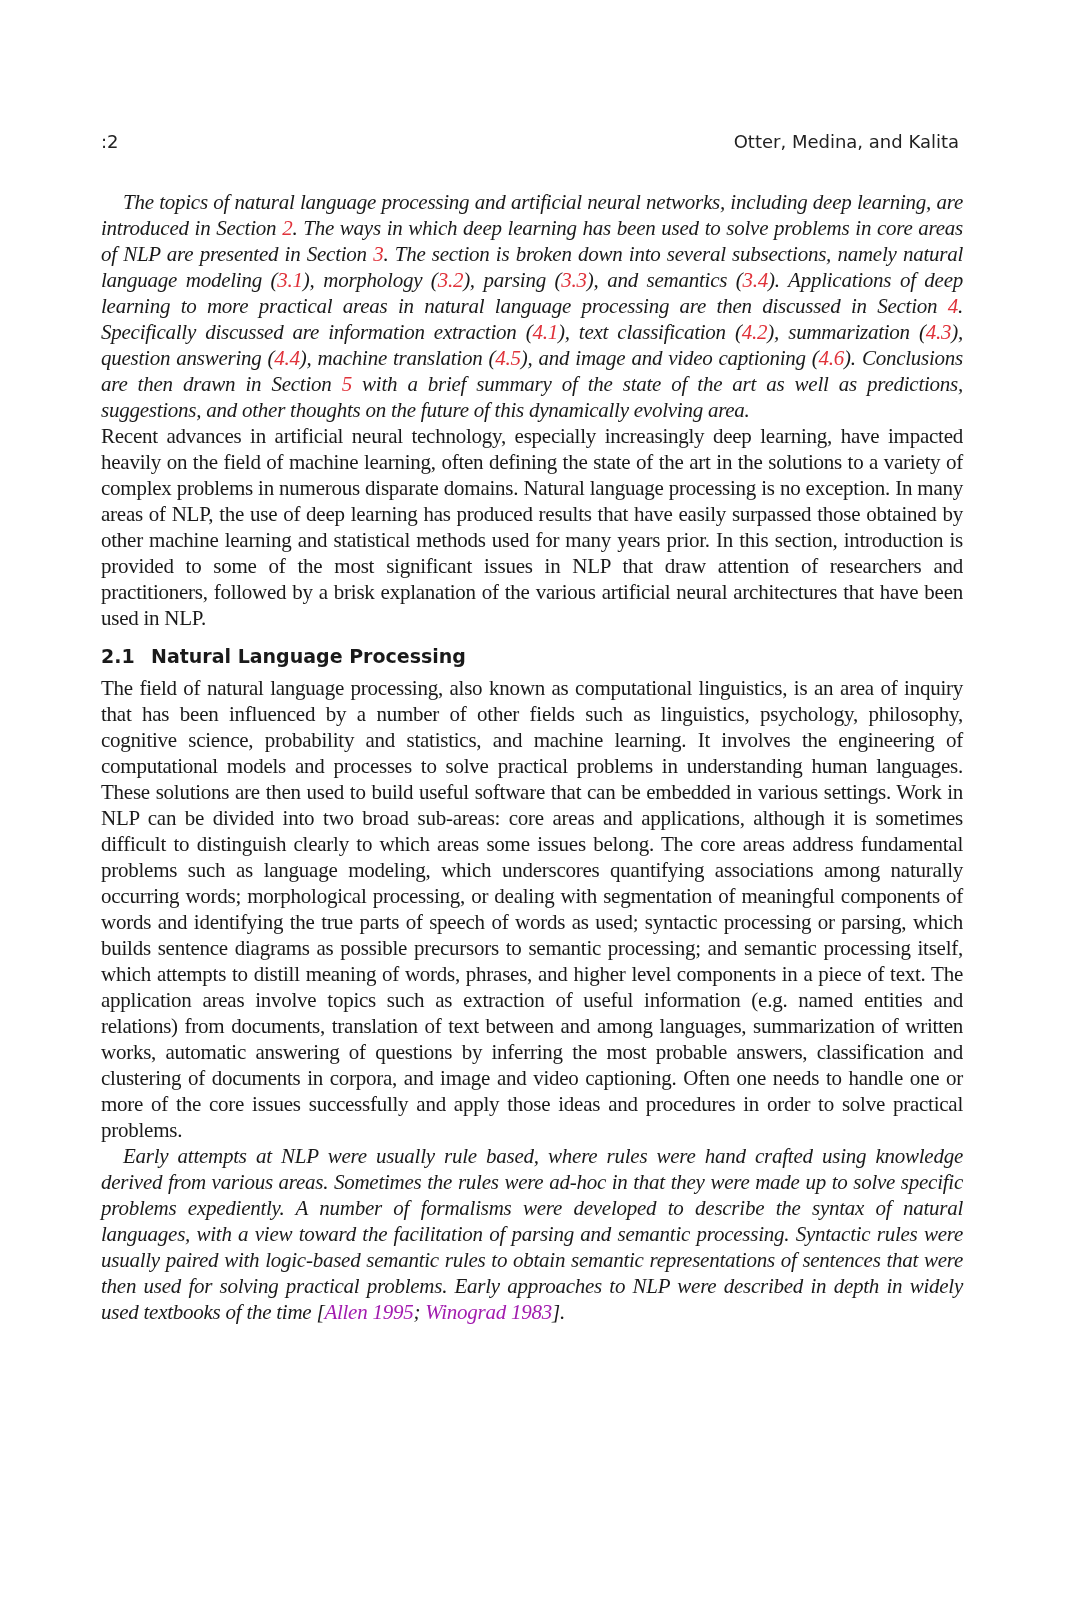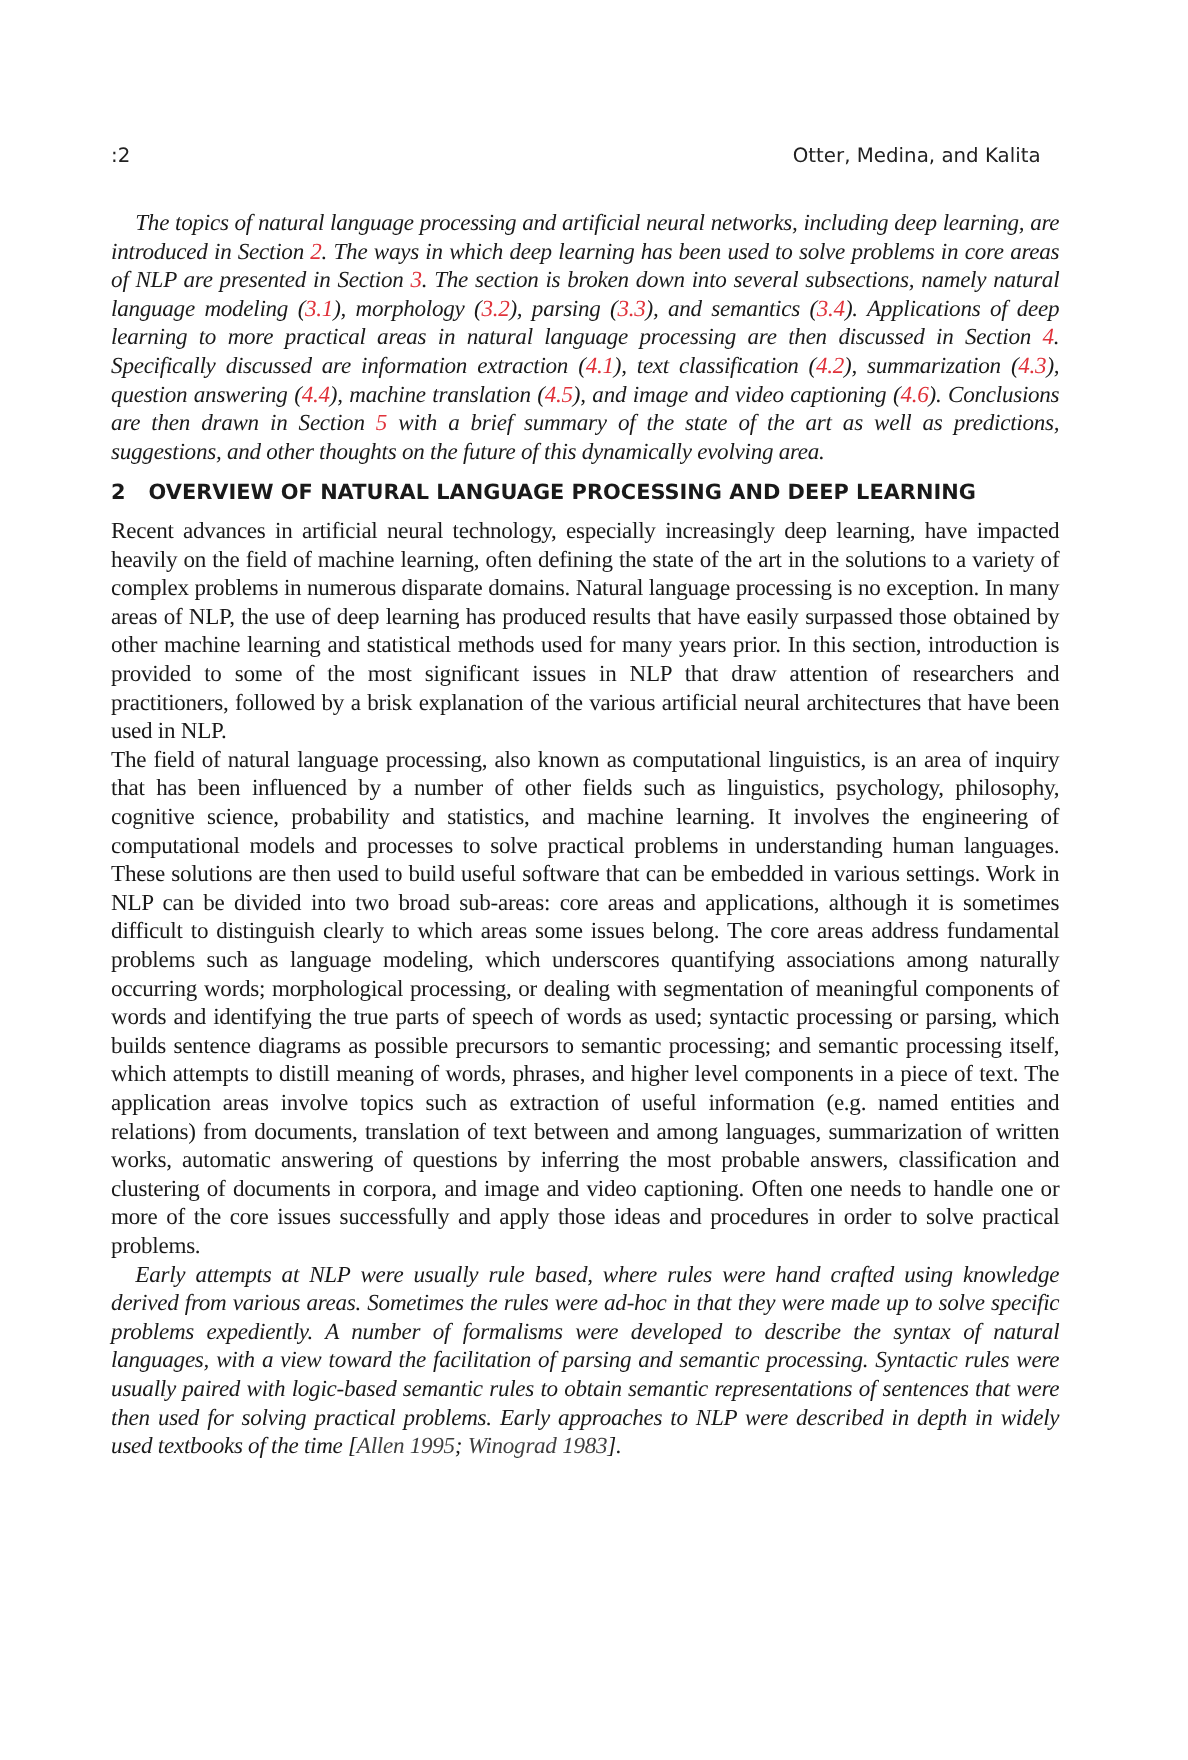"Otter, Medina, and Kalita" .header .authors { right: 17px -> 4px }
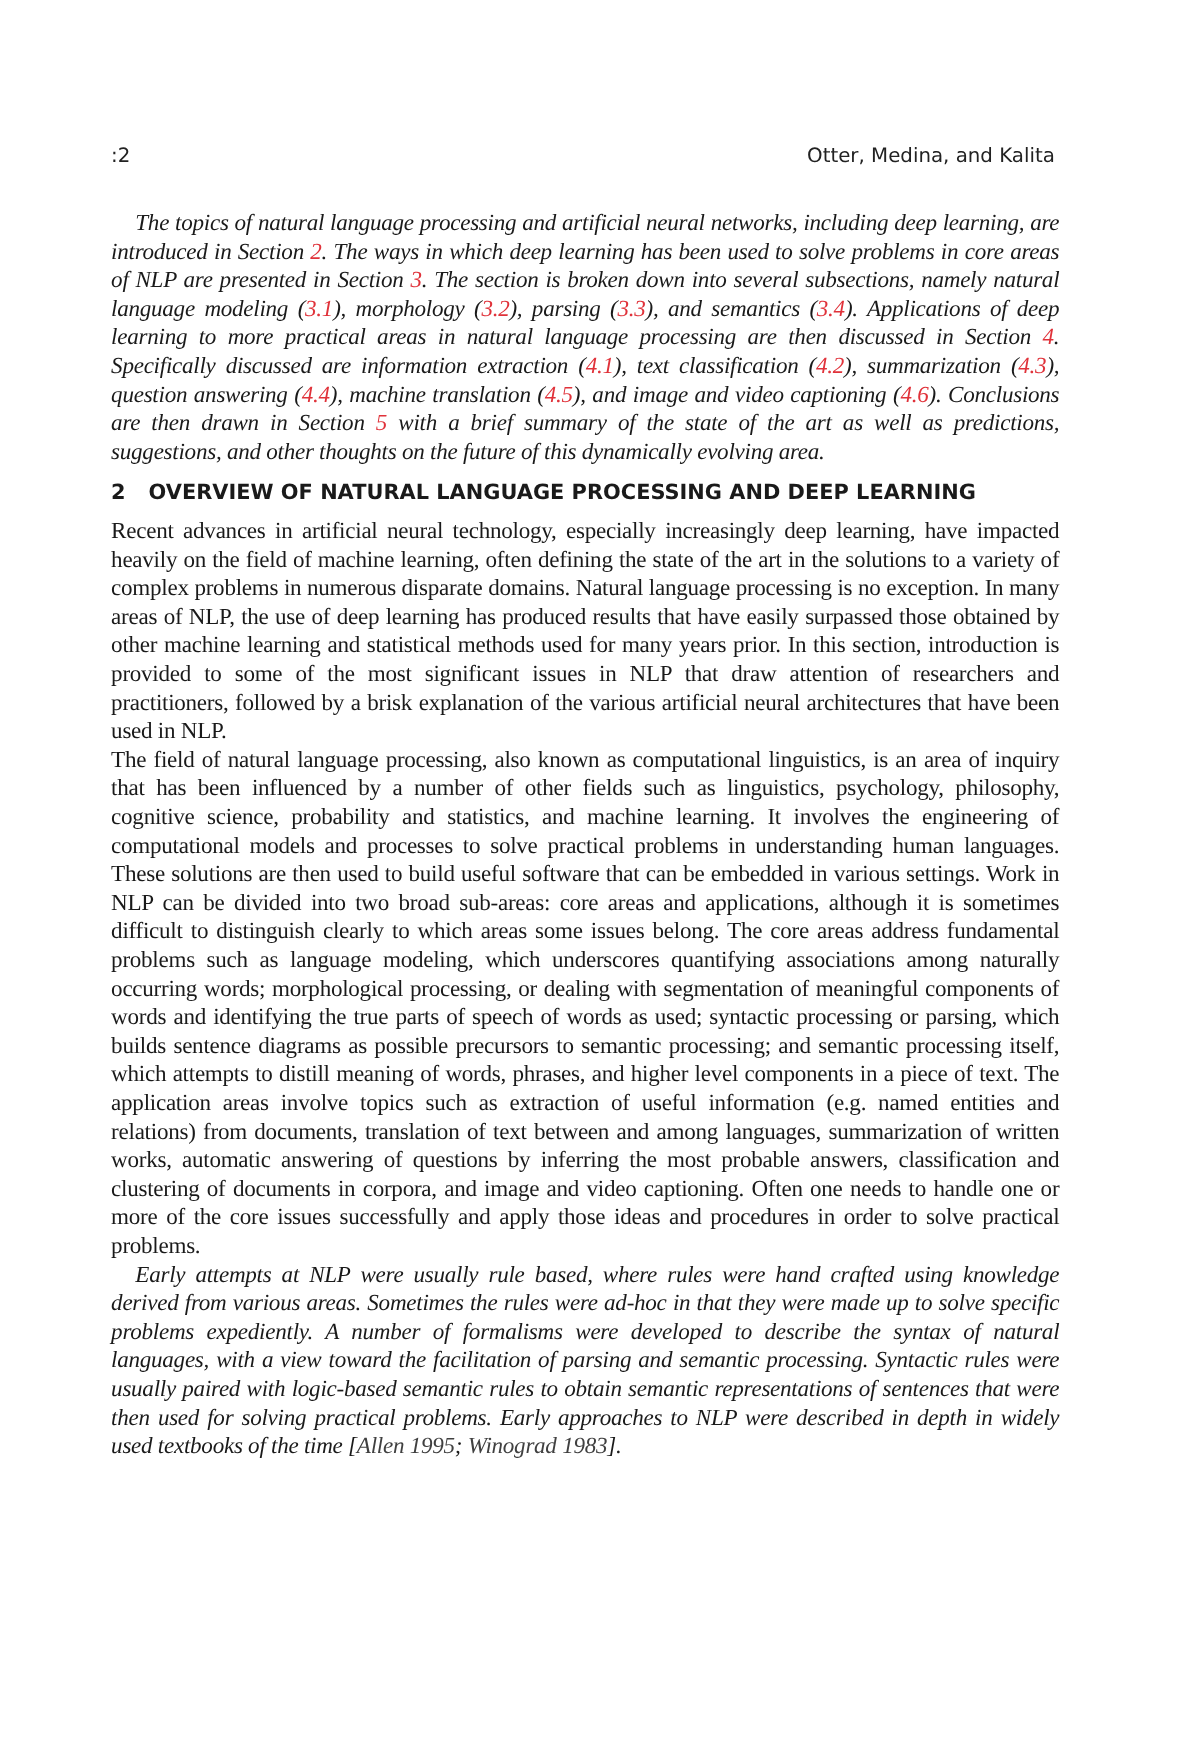"2 OVERVIEW OF NATURAL LANGUAGE" h2 { html: <h2><span>2</span><span>OVERVIEW OF NATURAL LANGUAGE PROCESSING AND DEEP LEARNING</span></h2> -> none }
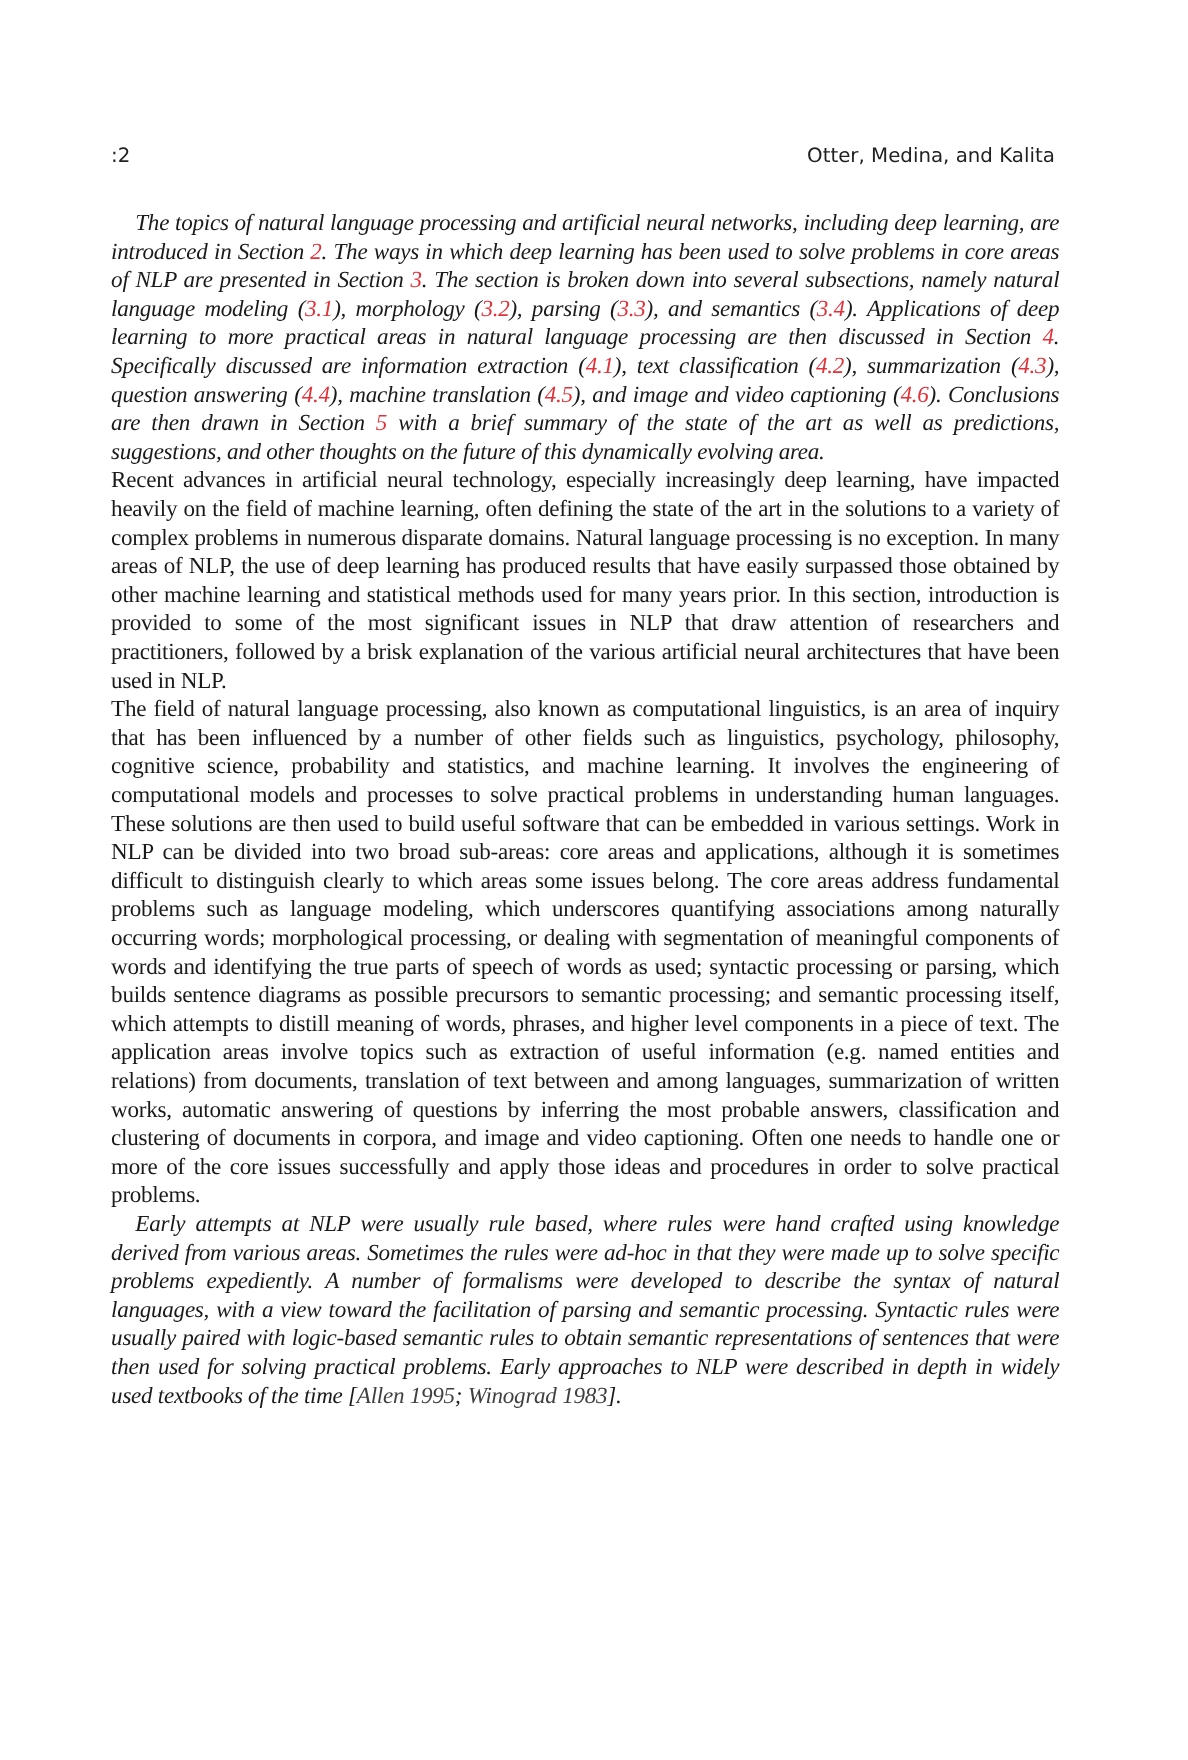"2.1 Natural Language Processing" h3 { html: none -> <h3><span>2.1</span><span>Natural Language Processing</span></h3> }
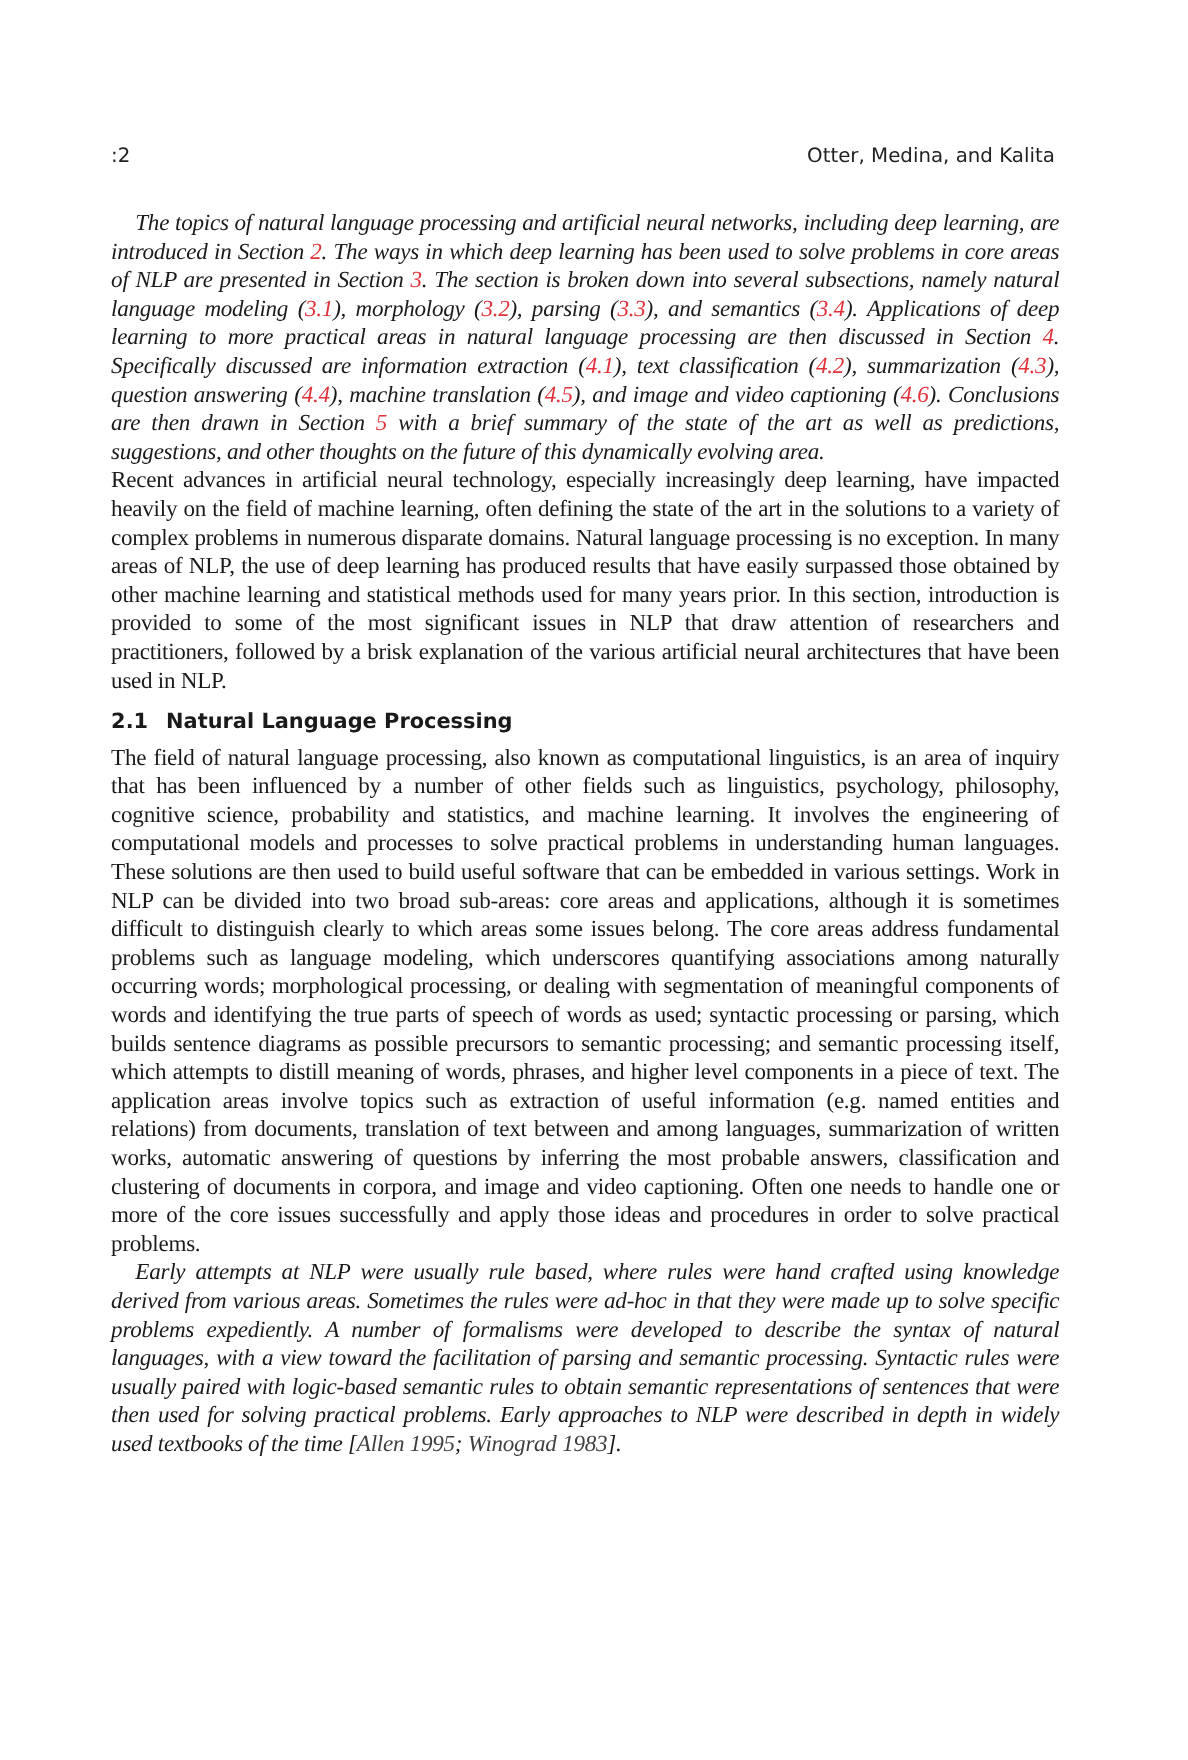"Allen 1995" .cite { color: #404040 -> #a21caf }
